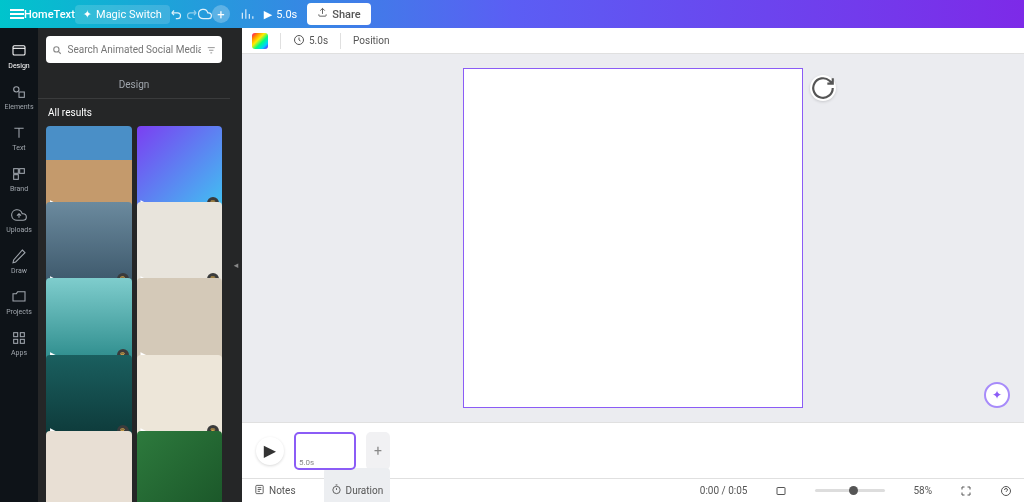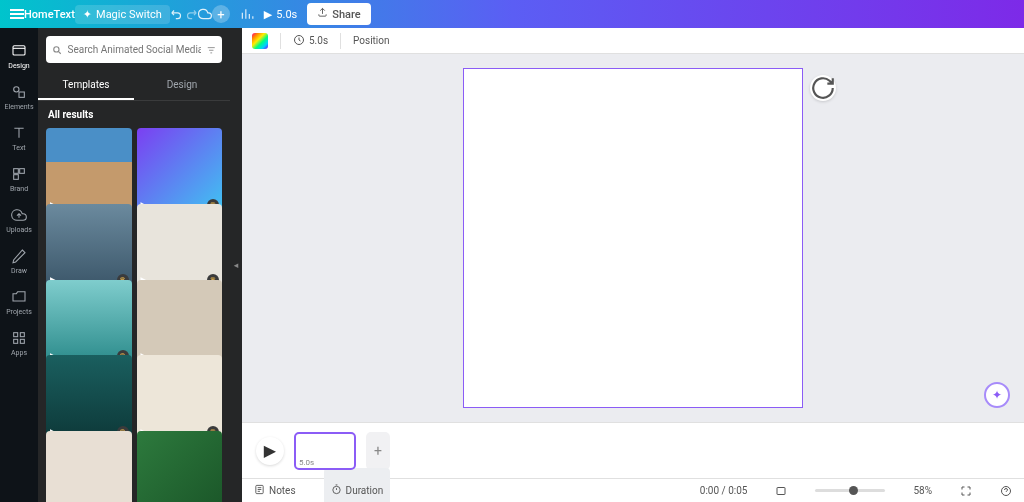"Templates" div.tab { html: <div>Templates</div> -> none }
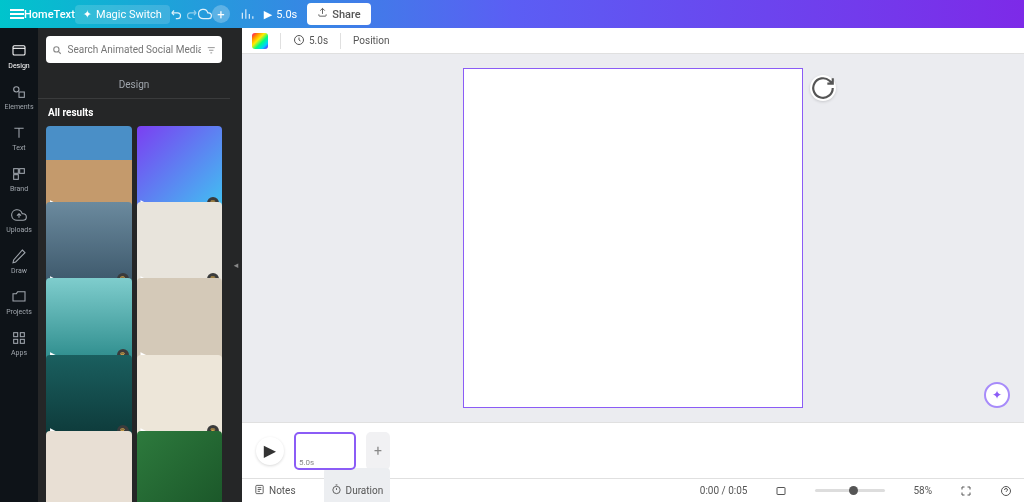"All results" .results-hdr { font-weight: 700 -> 400 }
